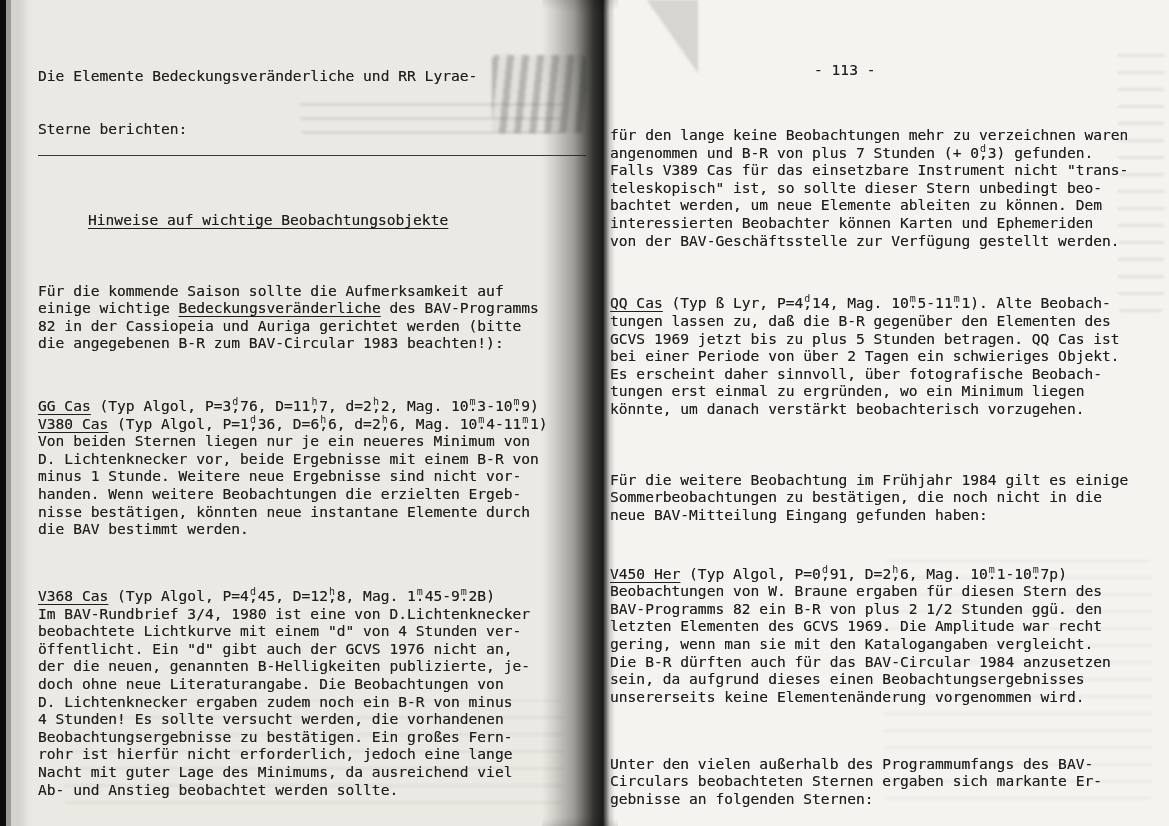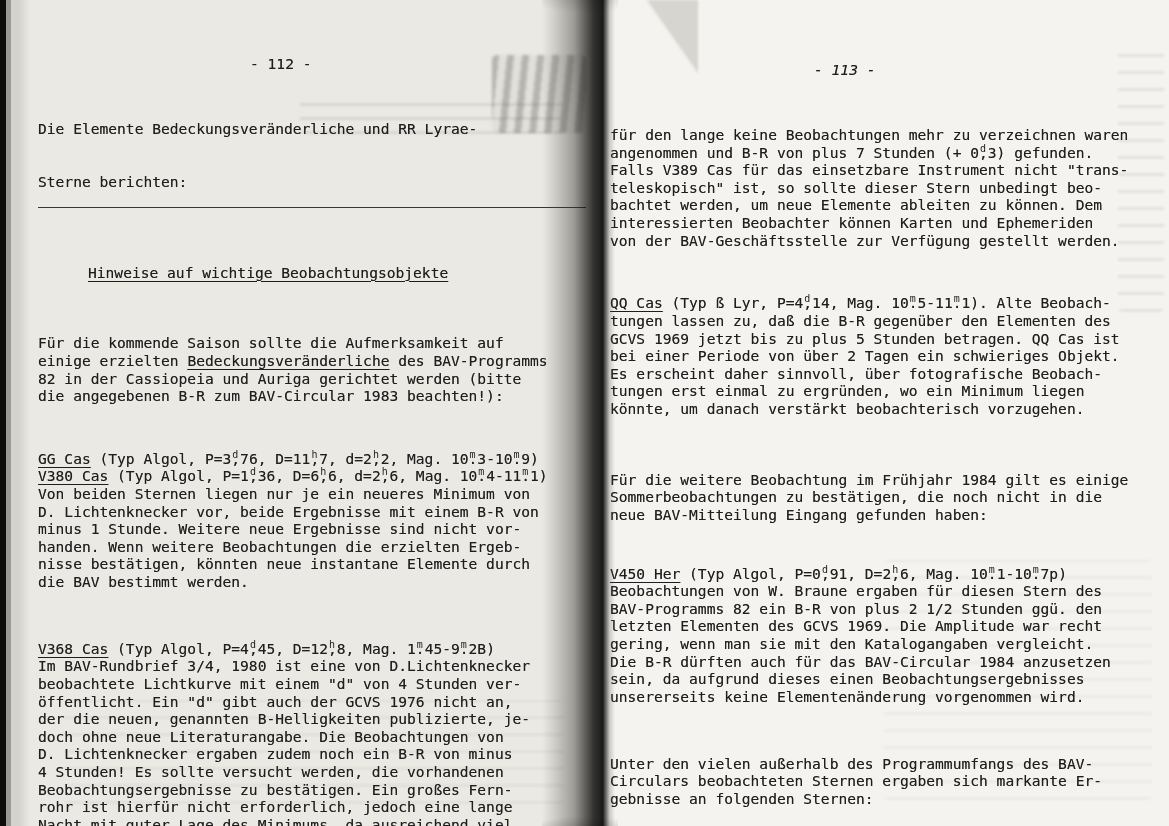"- 112 -" div.pagenum { html: <div>- 112 -</div> -> none }
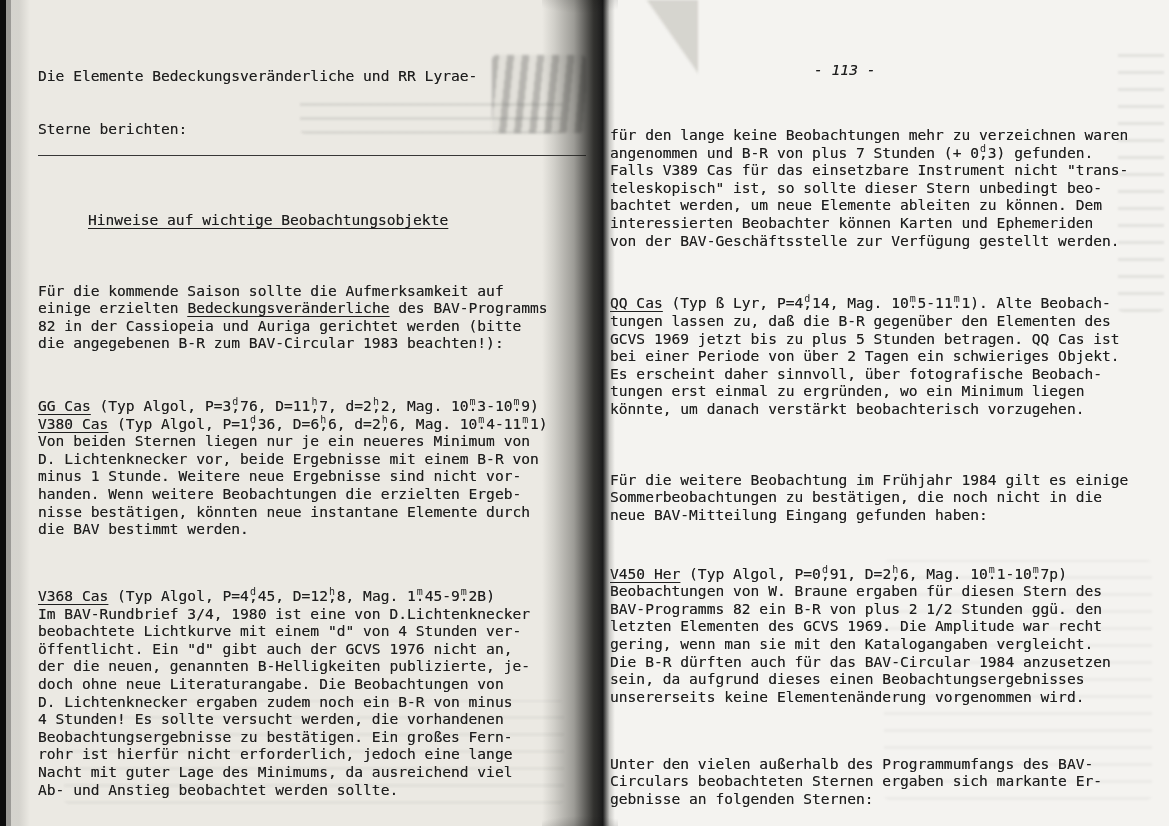"- 113 -" .pn-right { font-style: italic -> none }
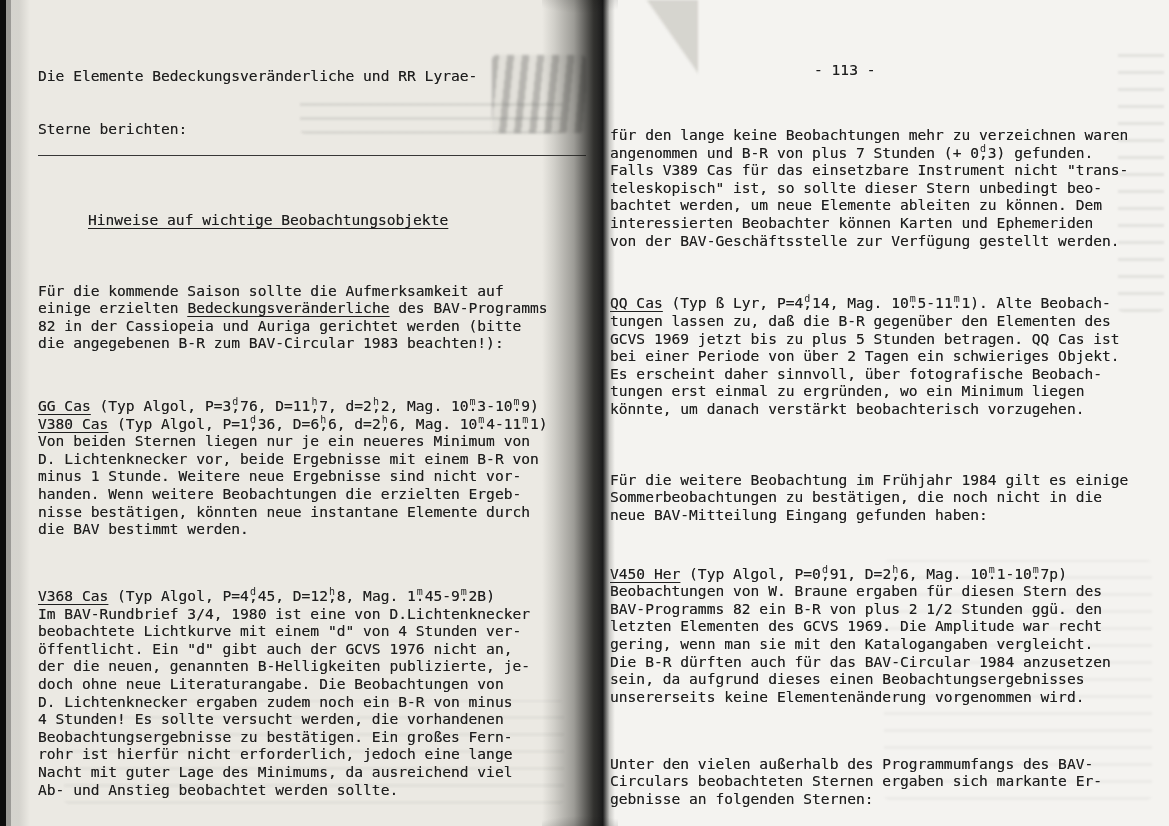"Für die kommende Saison sollte" span { text: erzielten -> wichtige }
